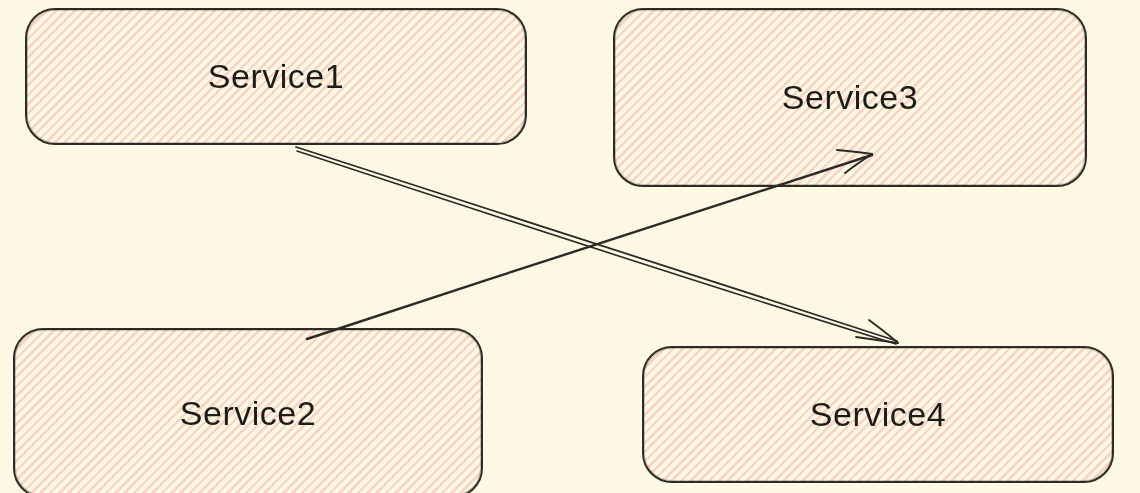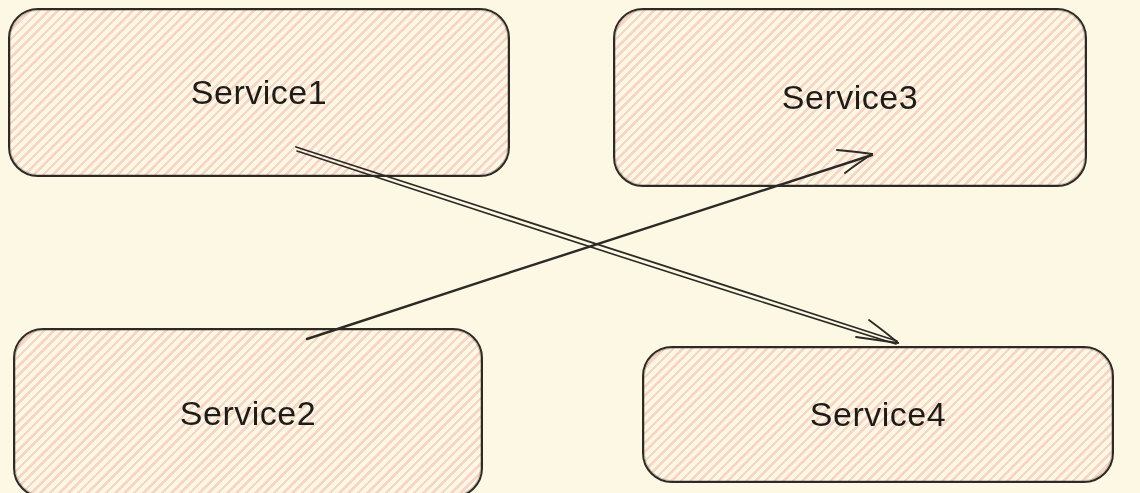"Service1" #node-service1 { height: 169px -> 137px; left: 8px -> 25px }
